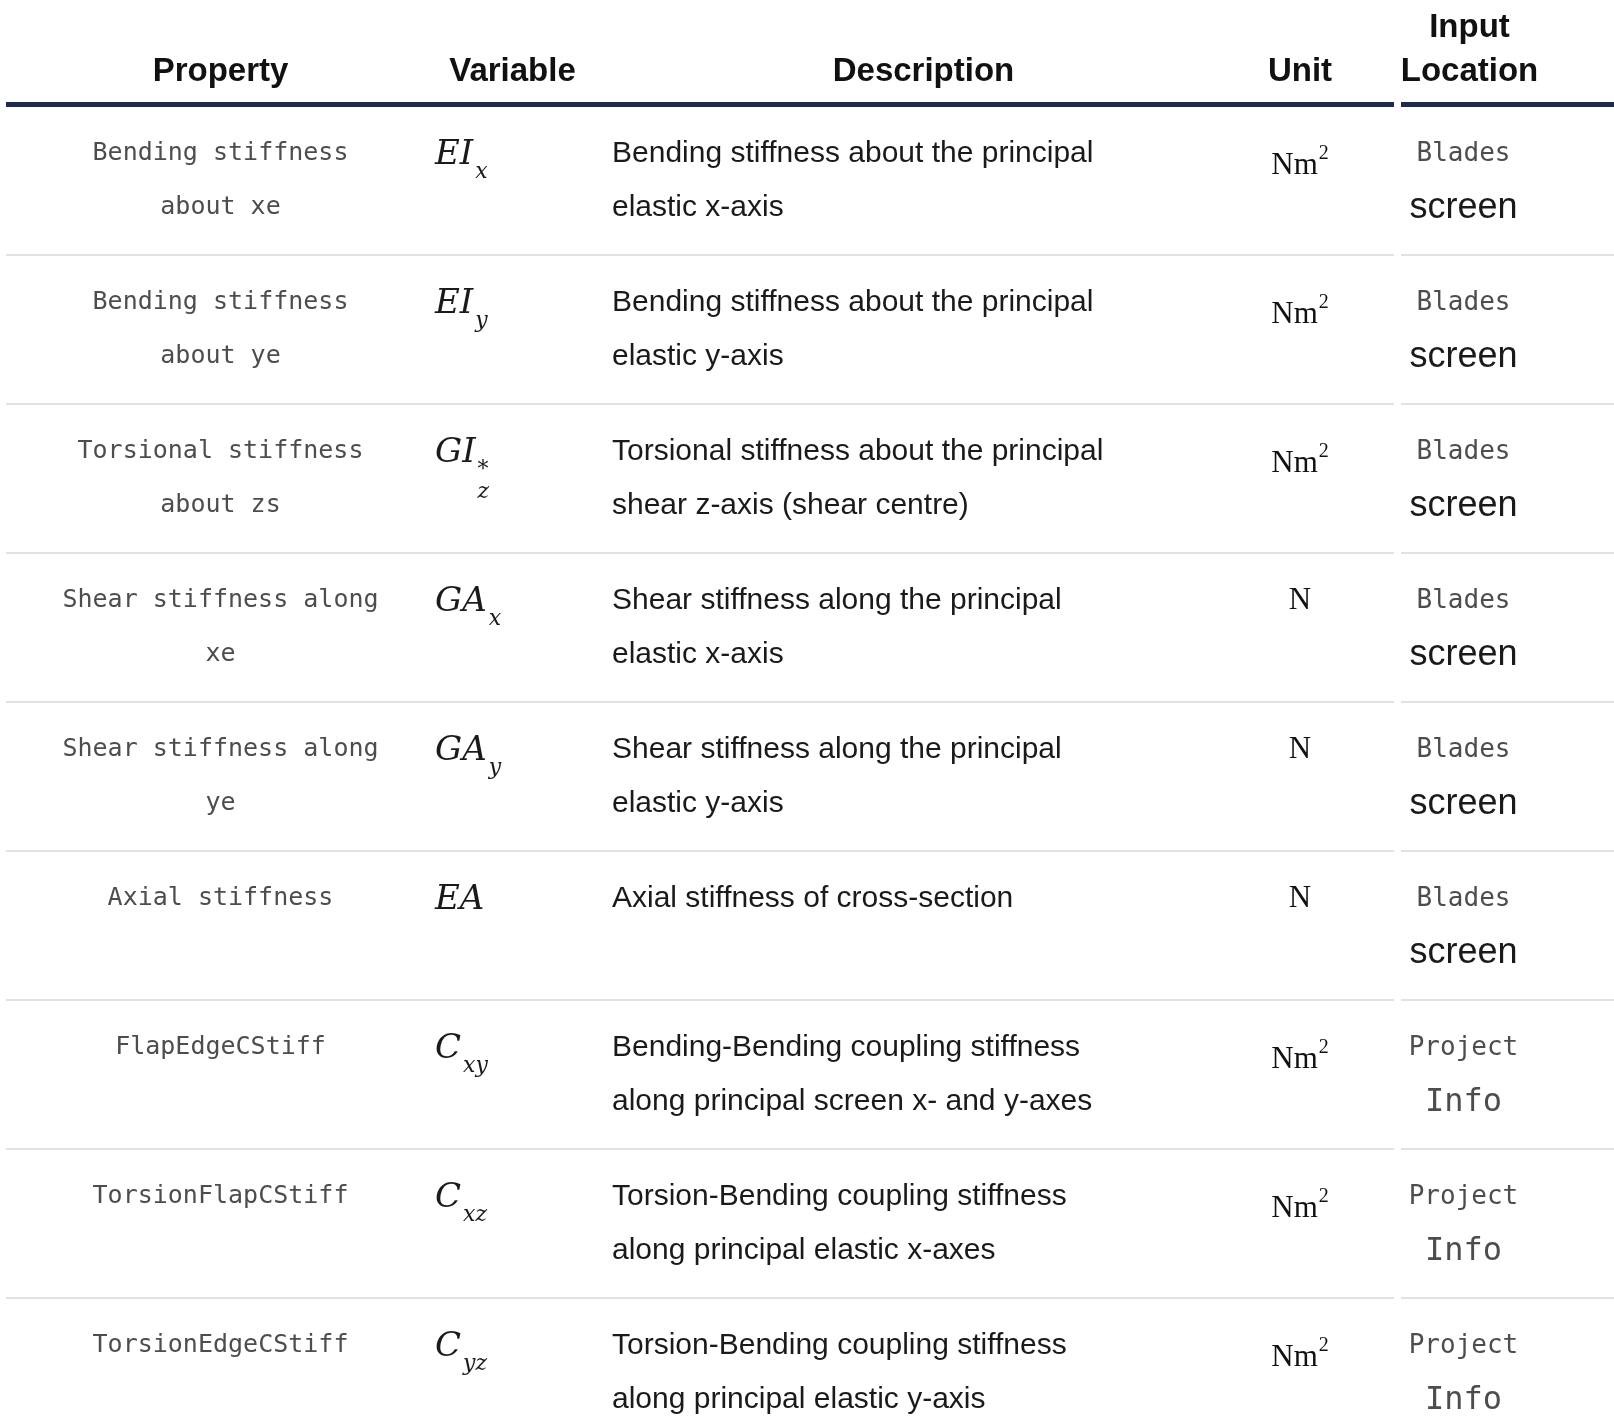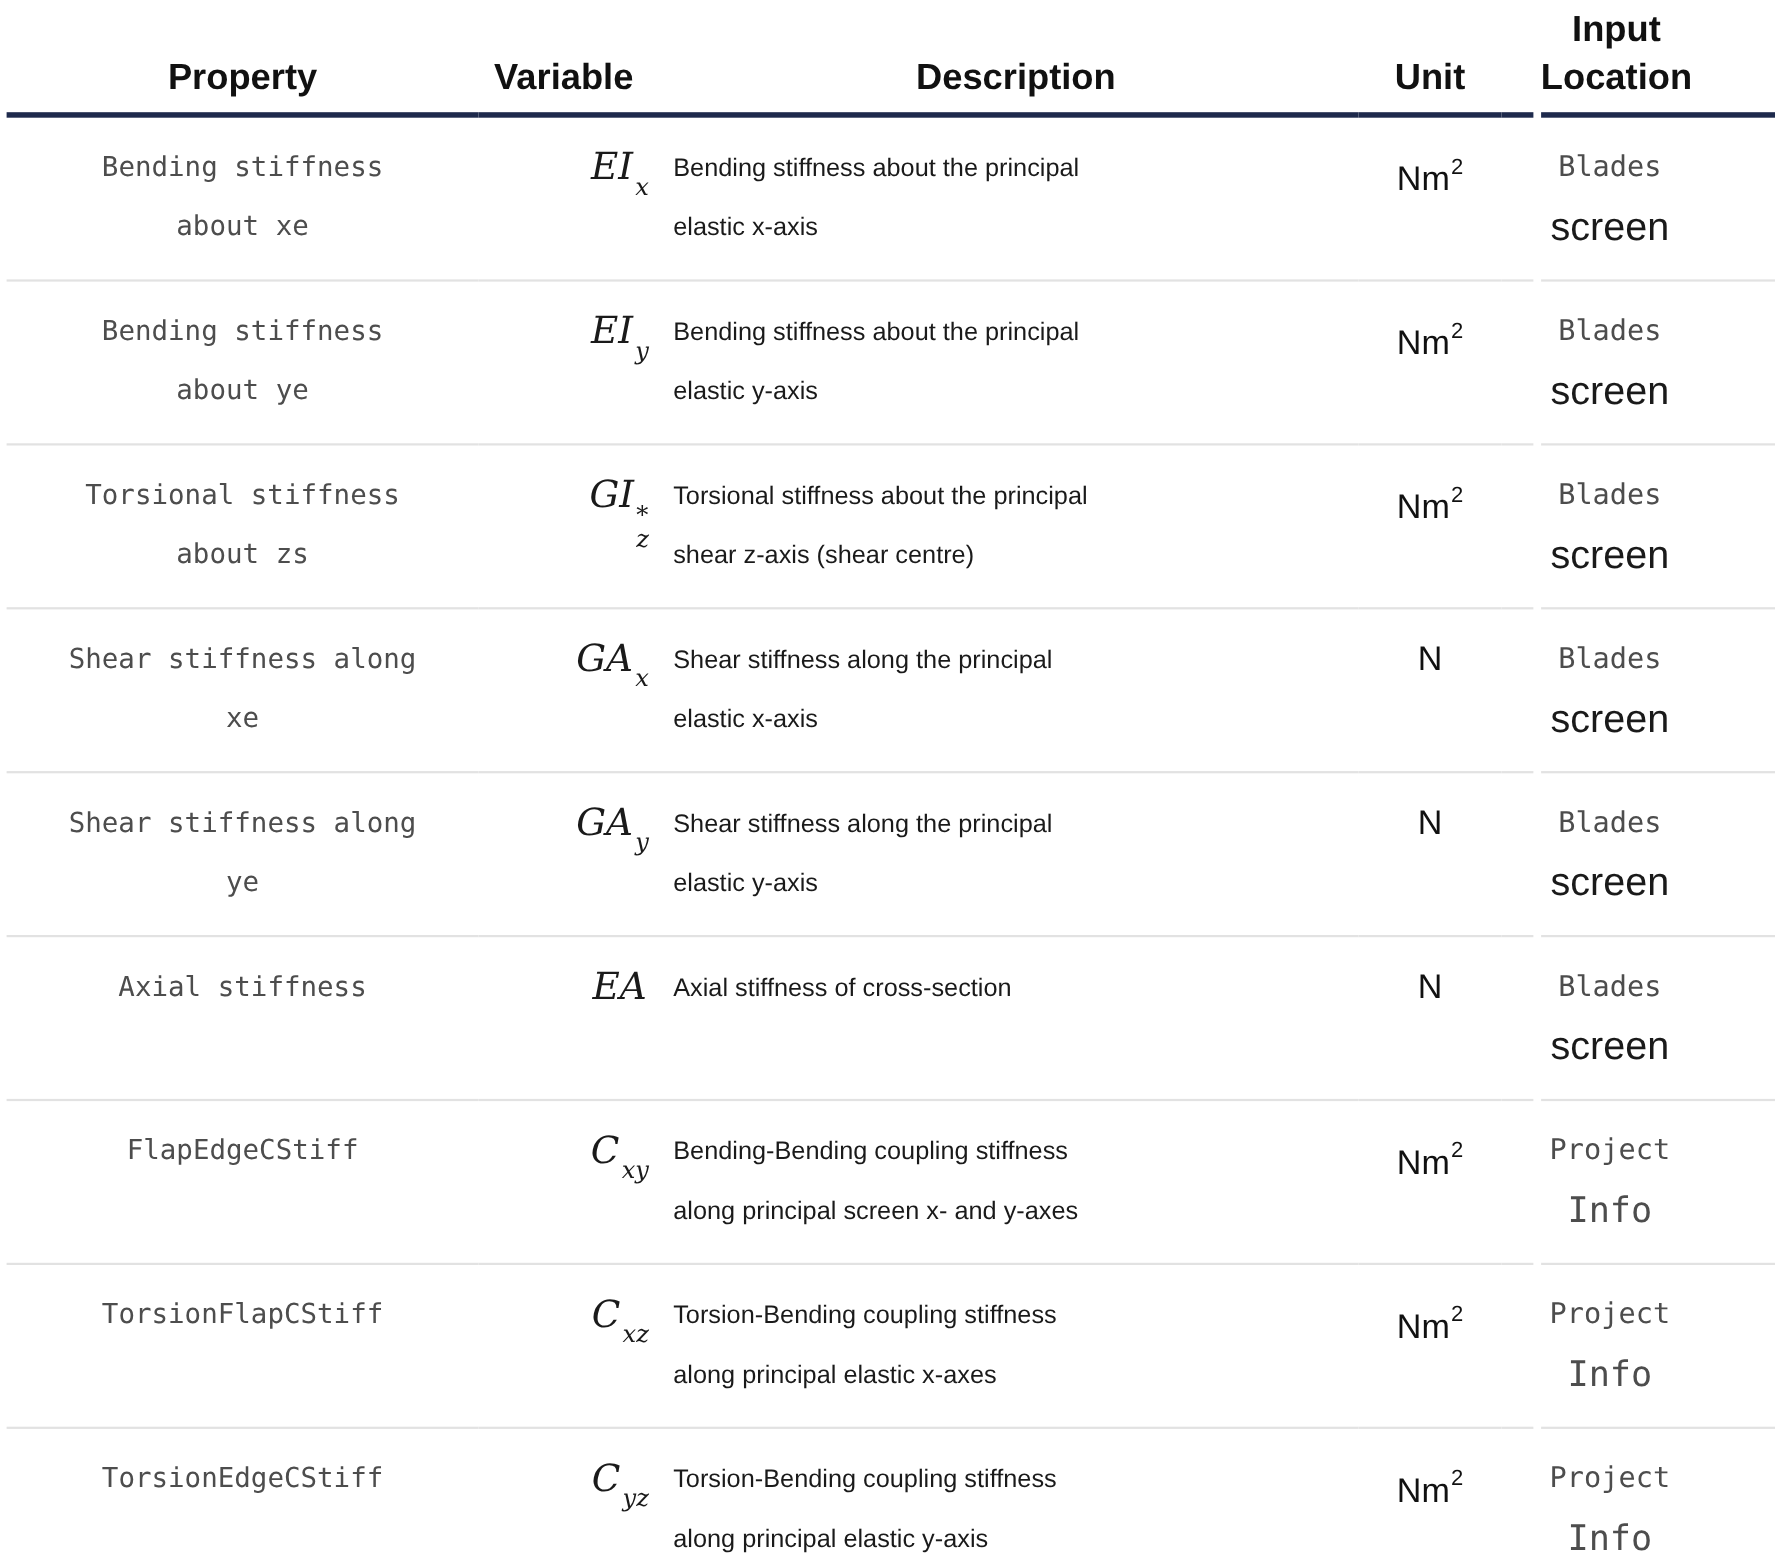"EI" td.col-var { text-align: right -> left }
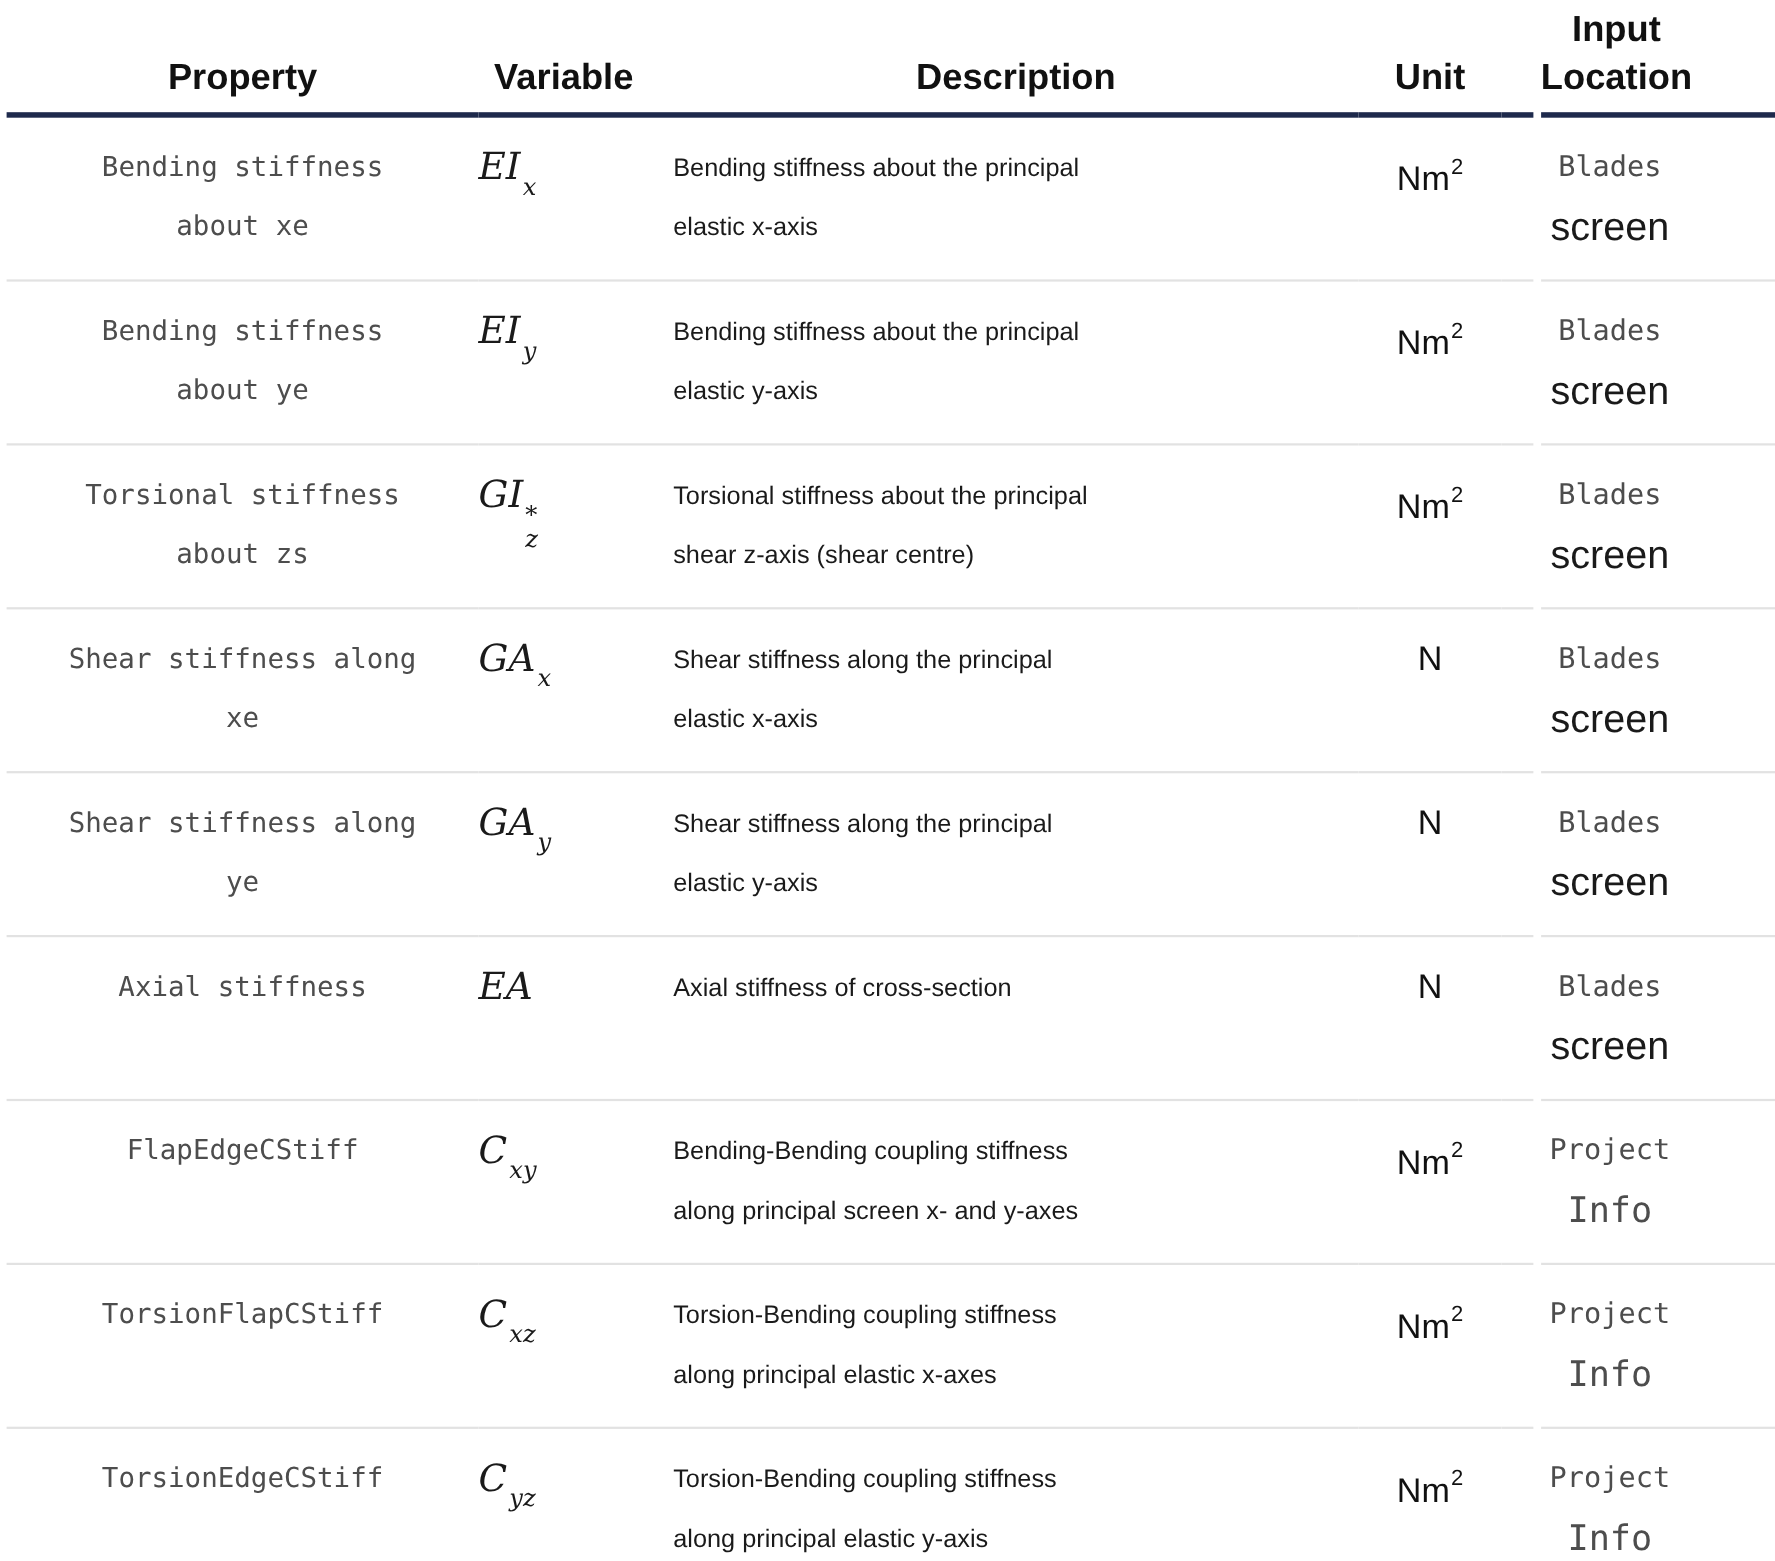"Bending stiffness about the principal" td.col-desc .line { font-size: 23px -> 30px }
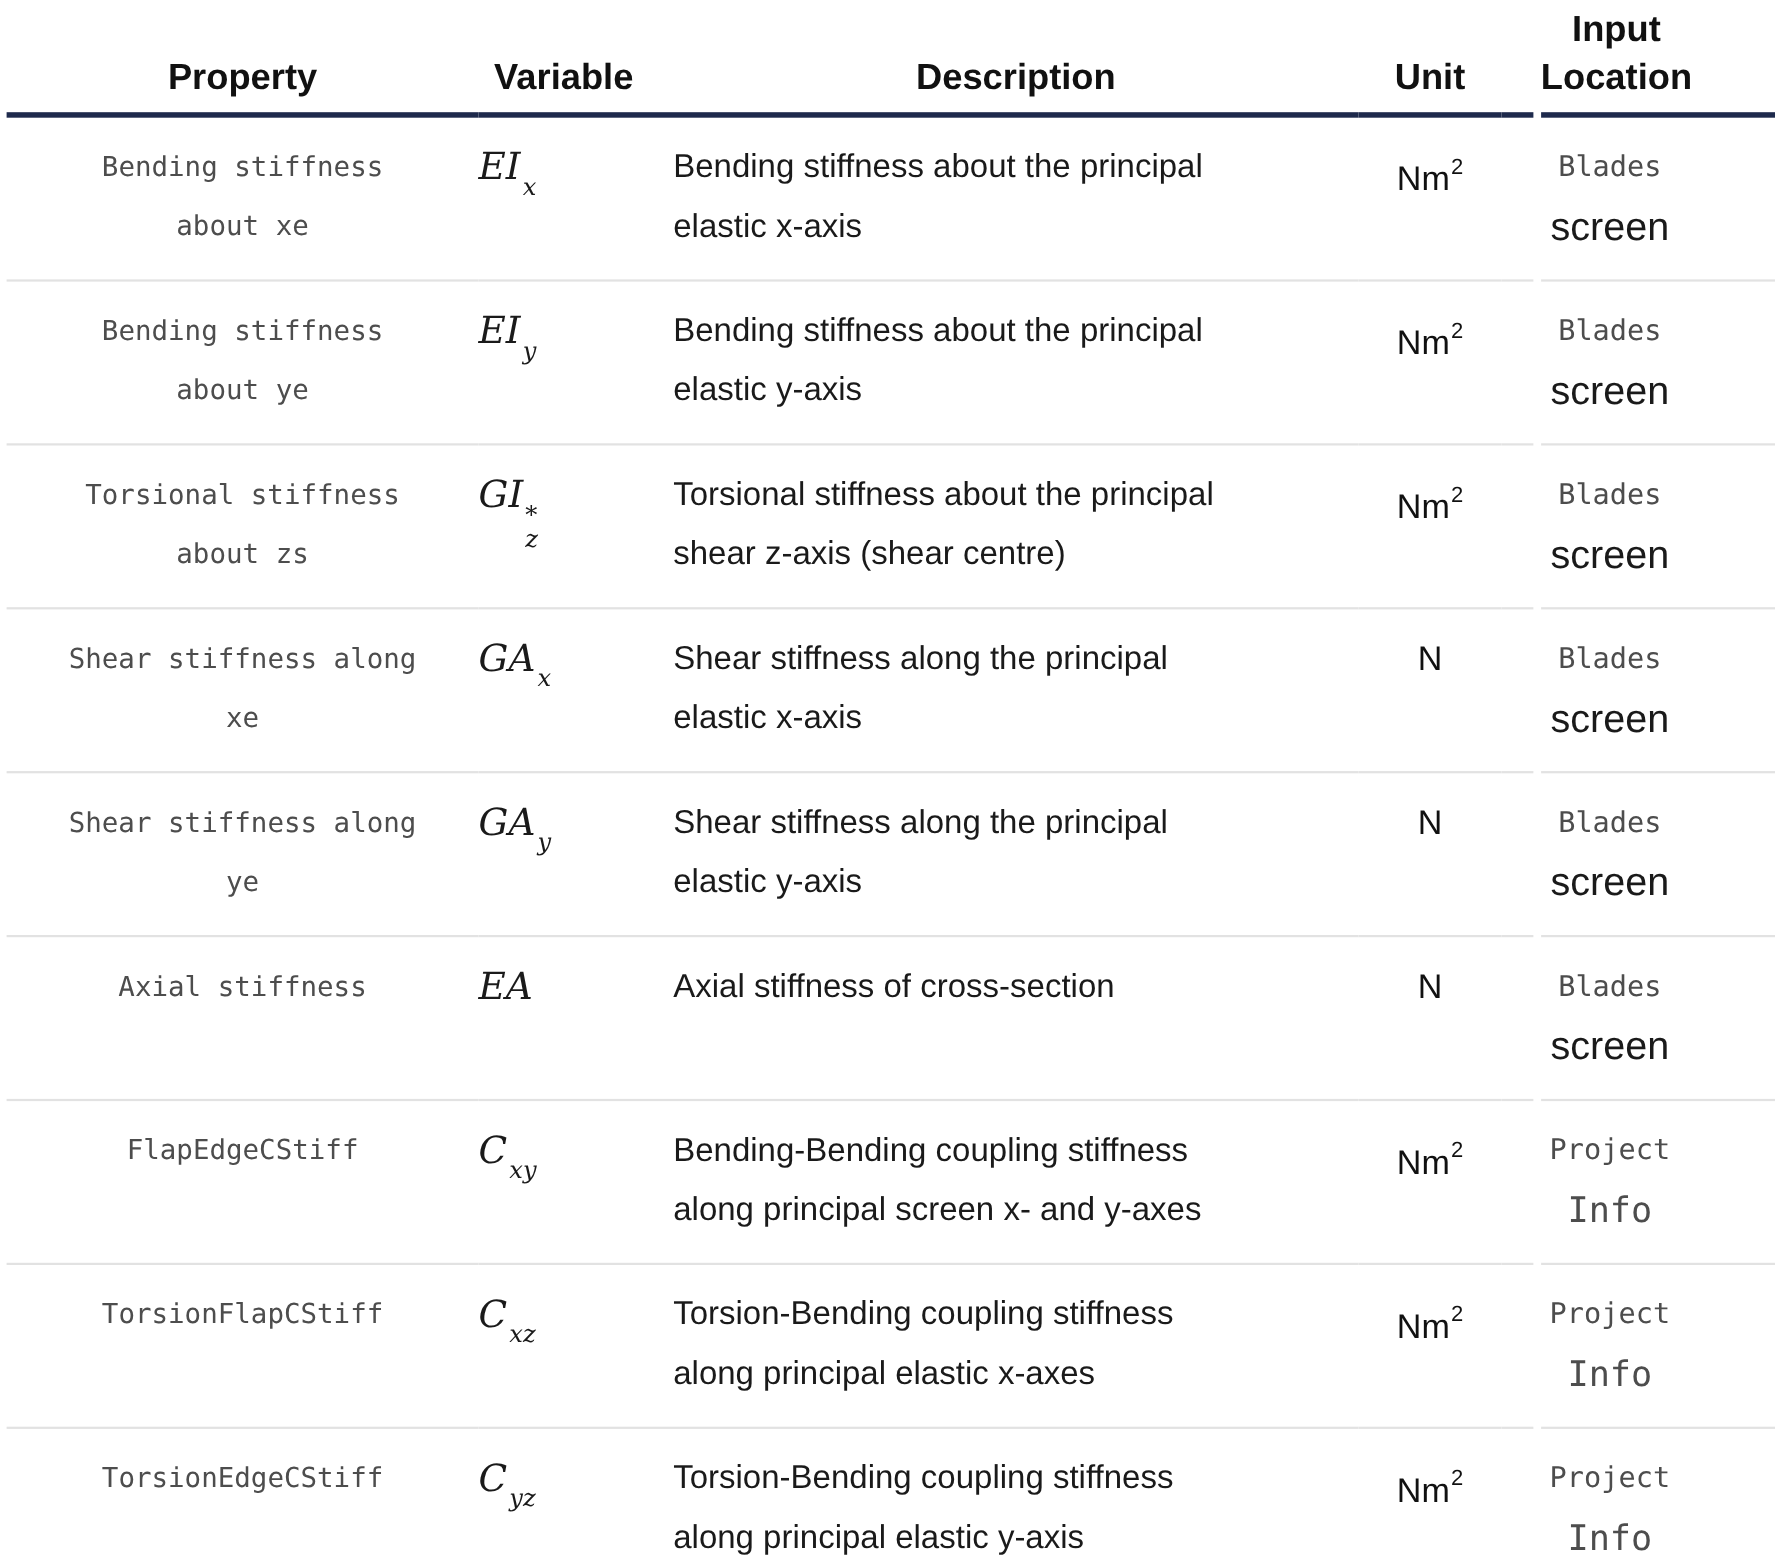"Nm2" td.col-unit { font-family: Liberation Sans, sans-serif -> Liberation Serif, serif }
